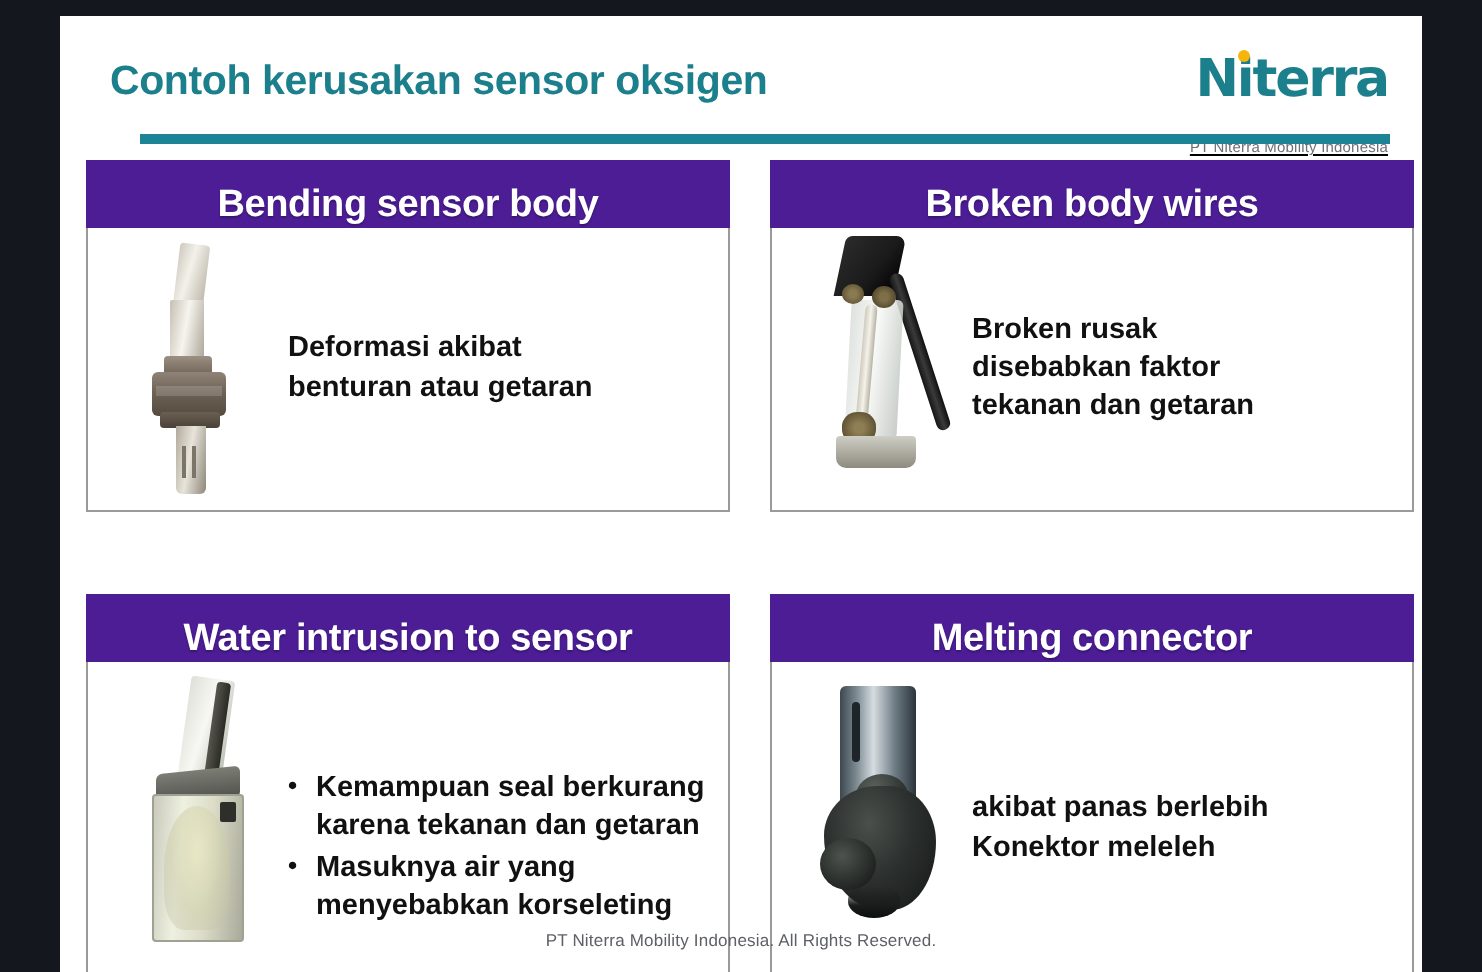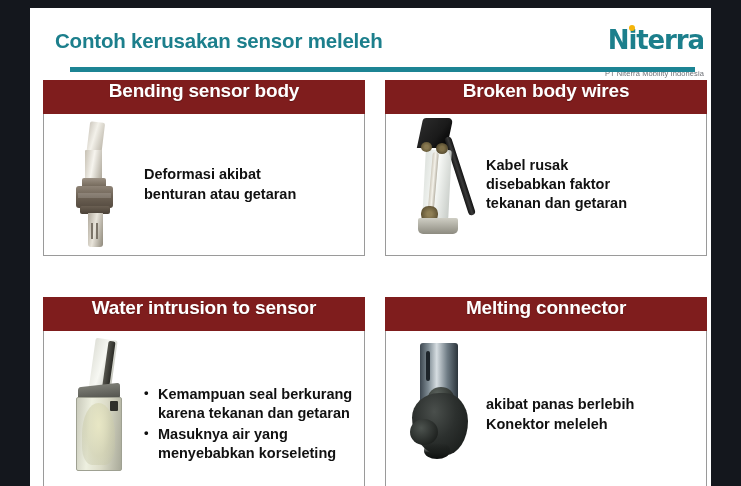"Contoh kerusakan sensor meleleh" div { text: meleleh -> oksigen }
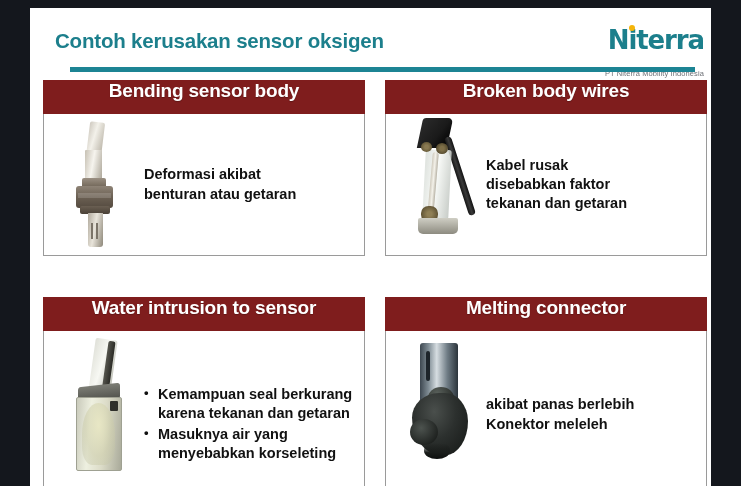"Niterra" #logo-block { right: 7px -> 17px; text-decoration: none -> underline }
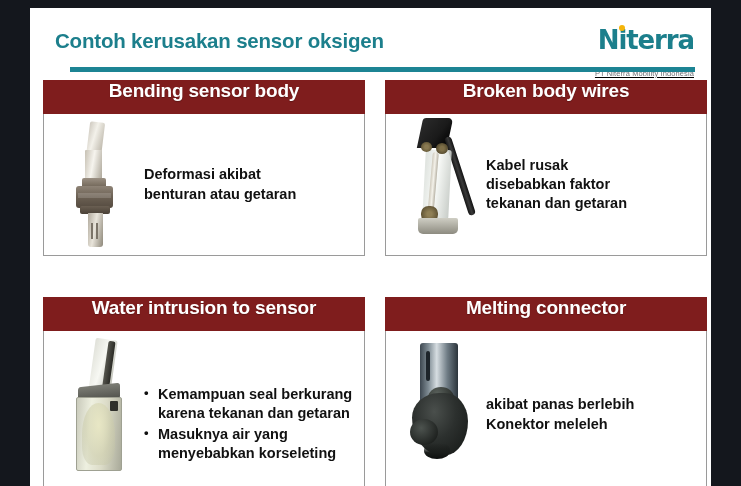"Bending sensor body" .card-header { align-items: flex-start -> flex-end; background: #7f1d1d -> #4c1d95 }
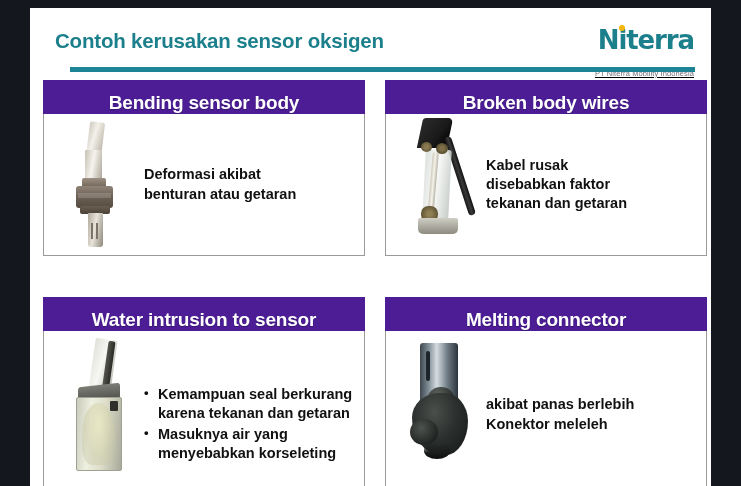"Kabel rusak" div { text: Kabel -> Broken }
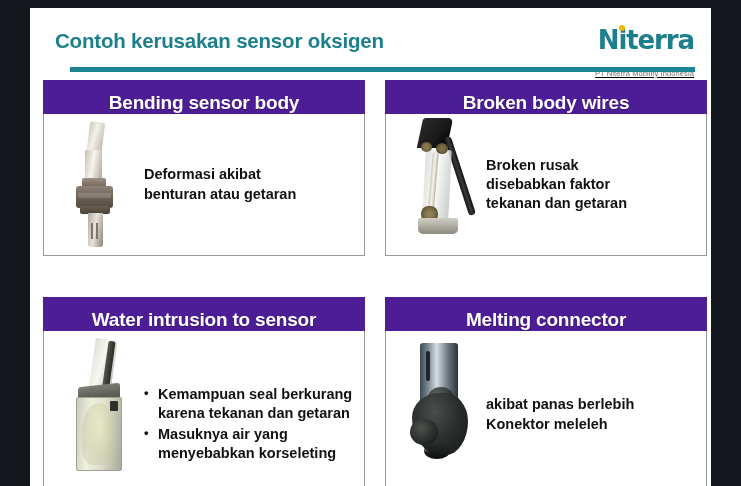"PT Niterra Mobility Indonesia. All" div { html: none -> <div> <span>PT Niterra Mobility Indonesia. All Rights Reserved.</span> </div> }
